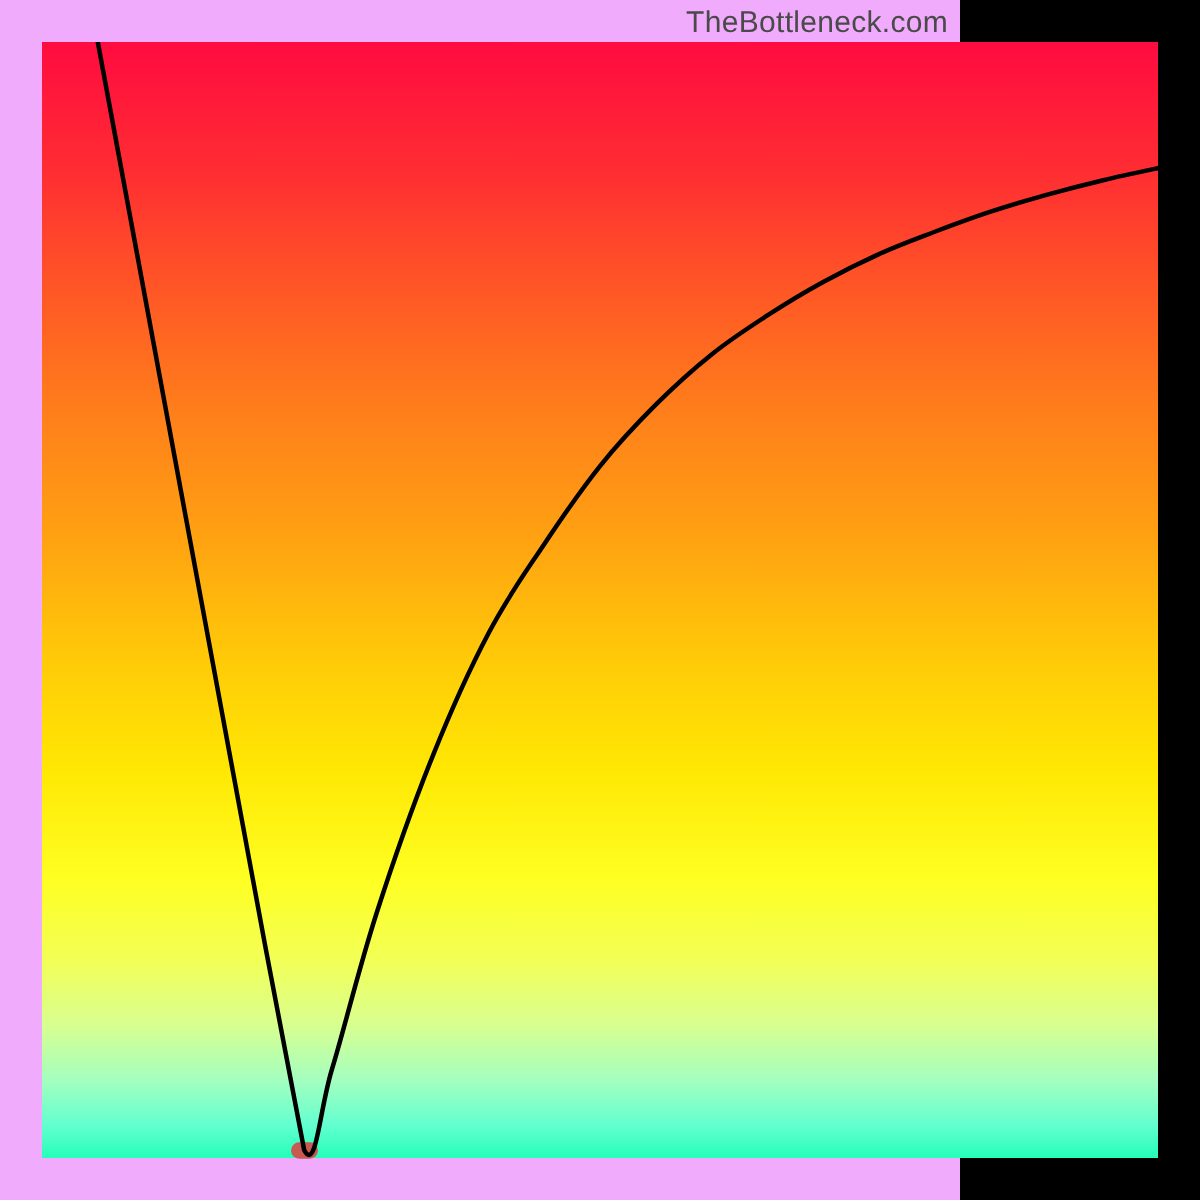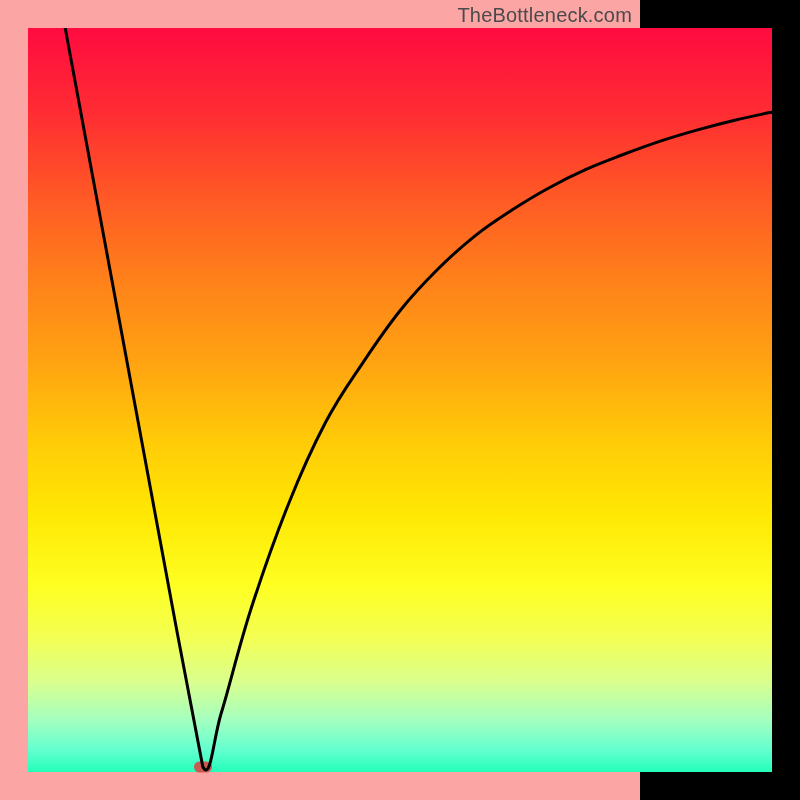"TheBottleneck.com" .frame { background: #fca5a5 -> #f0abfc }
